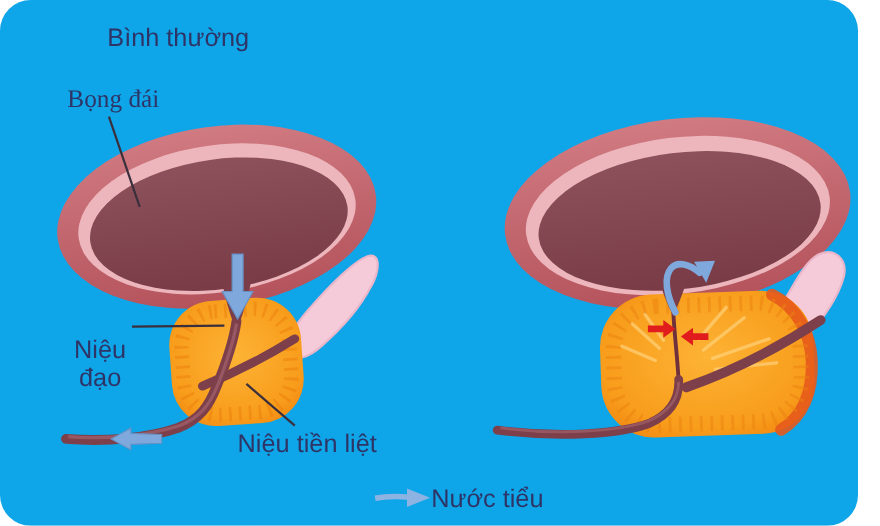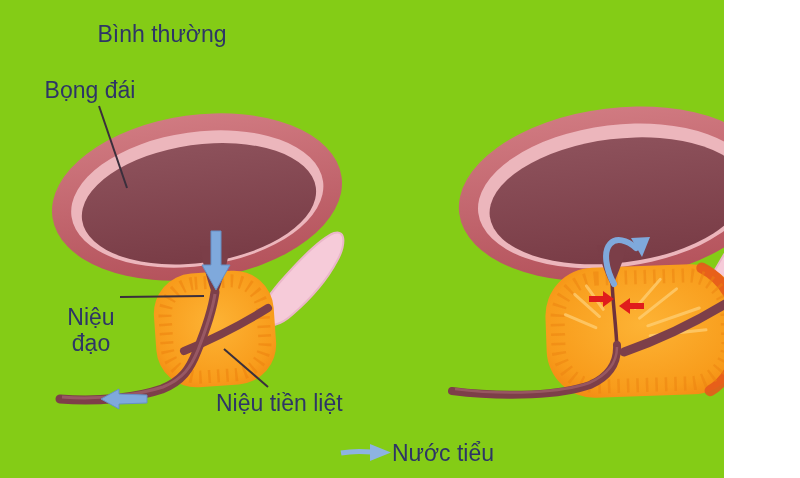"Bình thường" .canvas { background: #84cc16 -> #0ea5e9; border-radius: none -> 28px; width: 724px -> 780px }
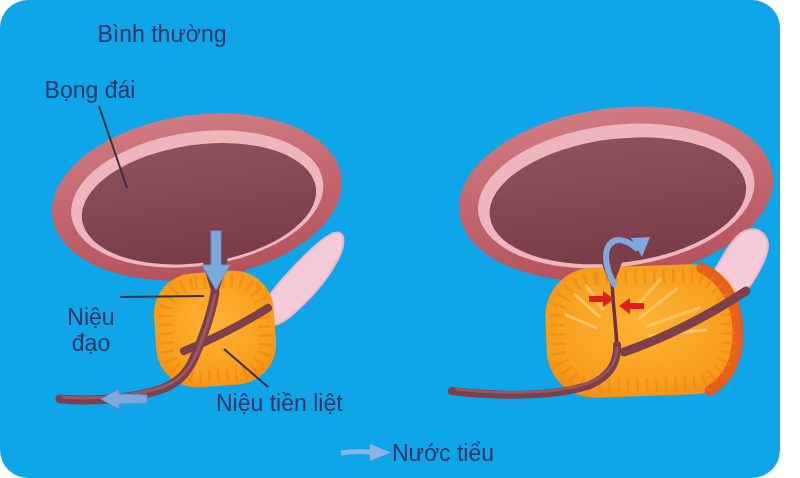"Bọng đái" div.label { font-family: none -> Liberation Serif, serif; left: 31px -> 44px }
